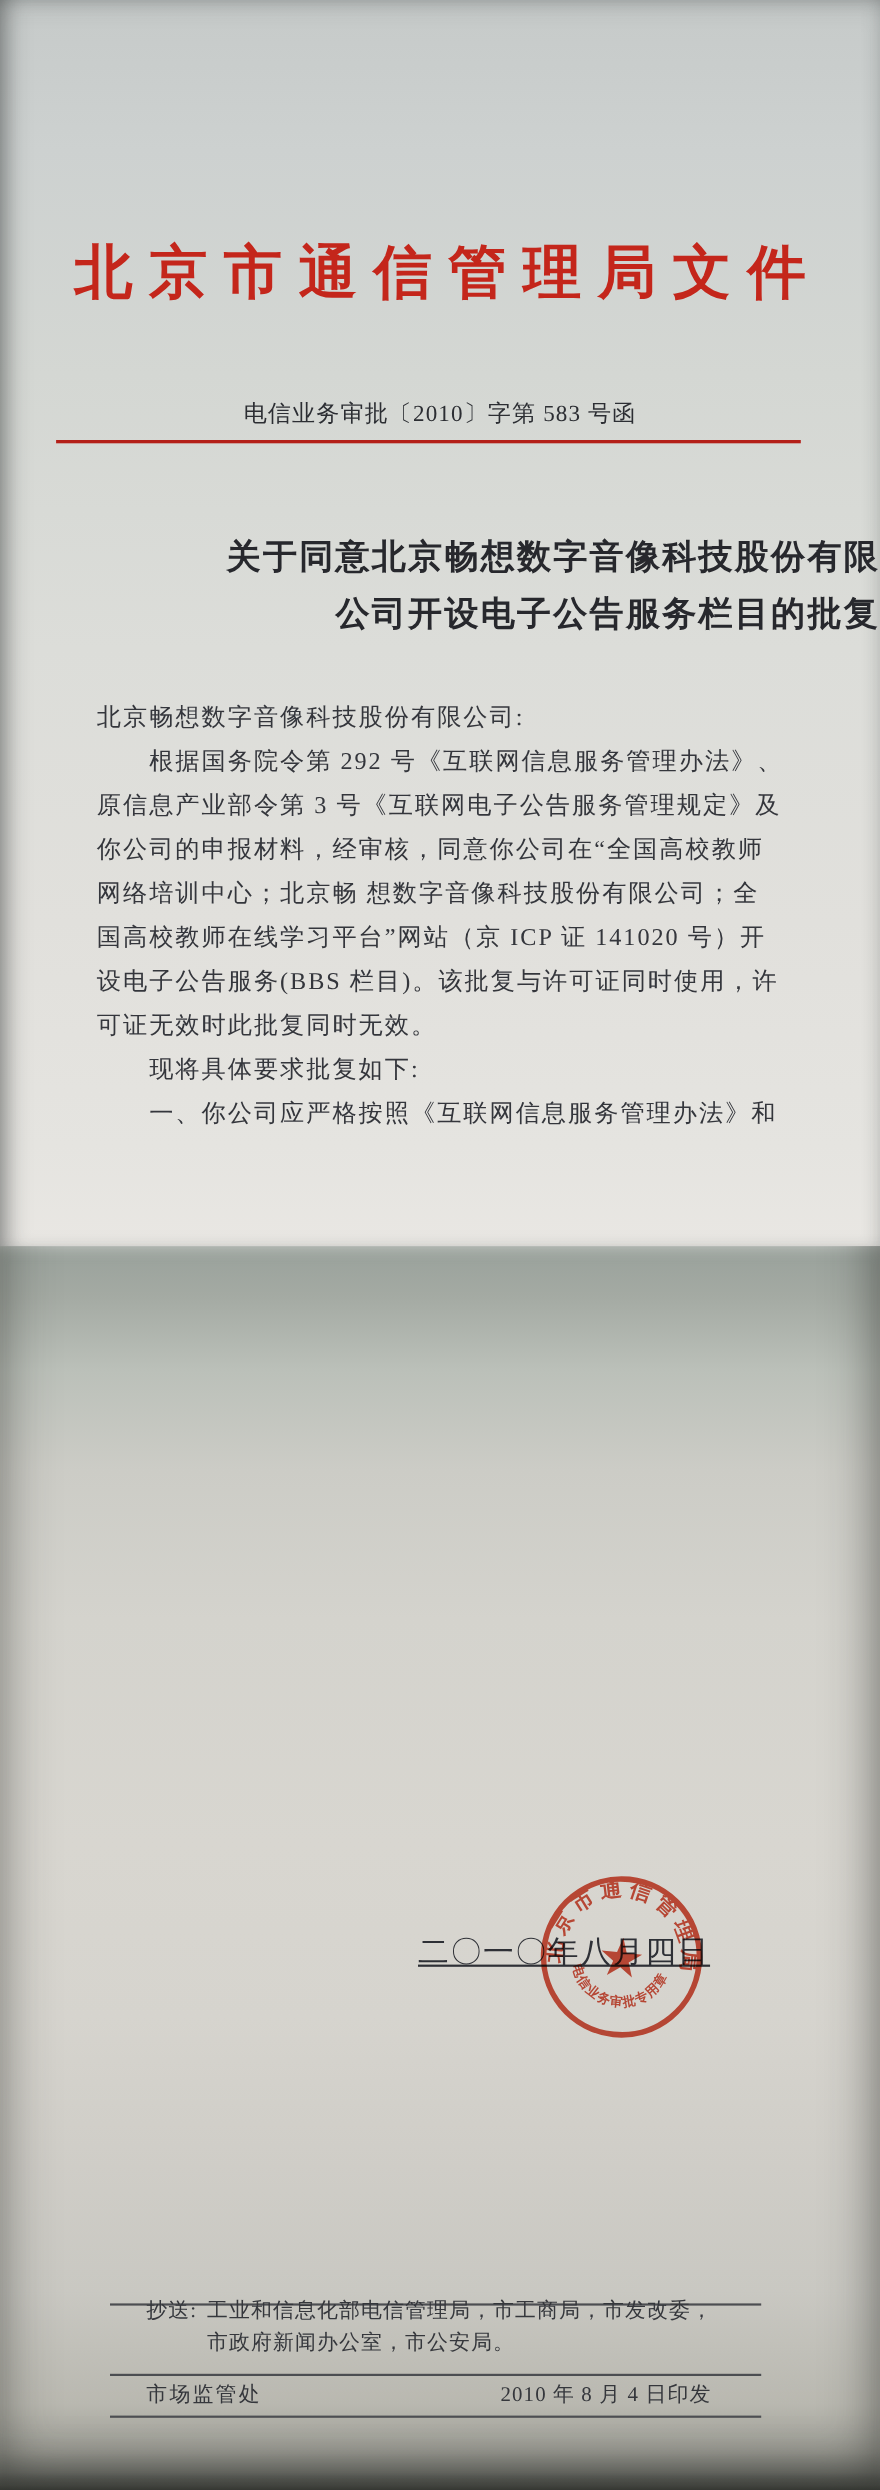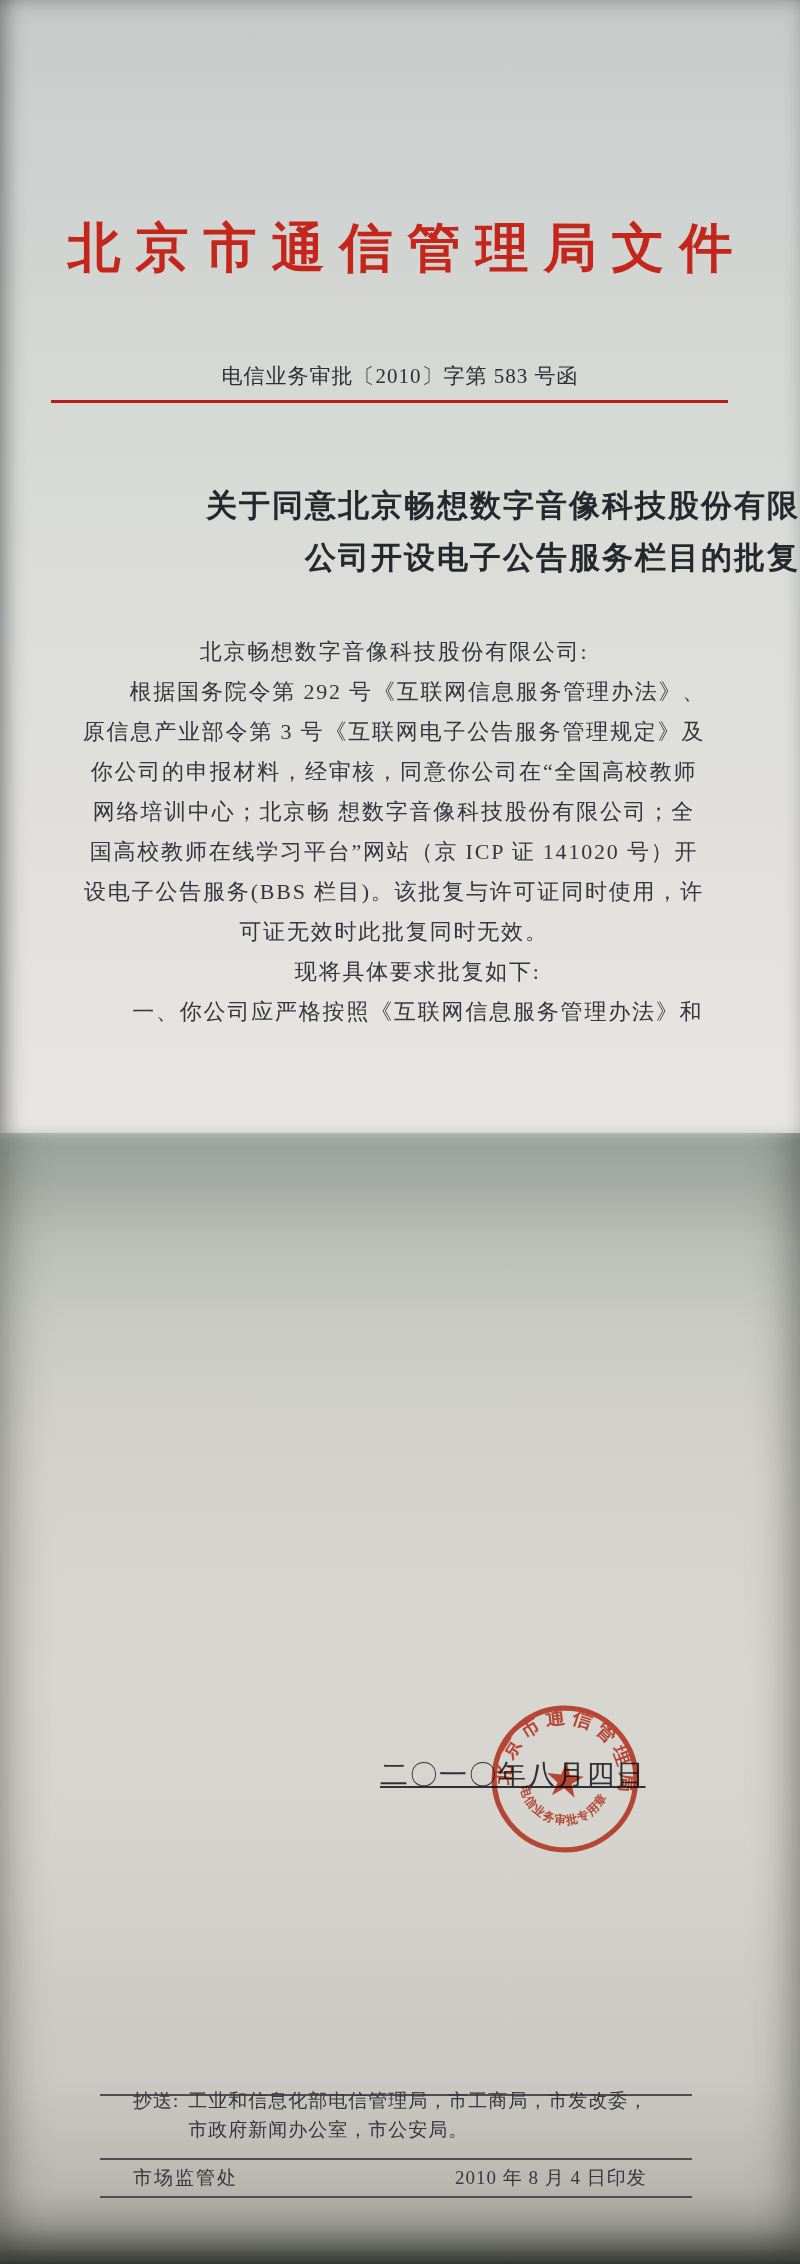"北京畅想数字音像科技股份有限公司:" .bodytext { left: 76px -> 88px; text-align: center -> none }
